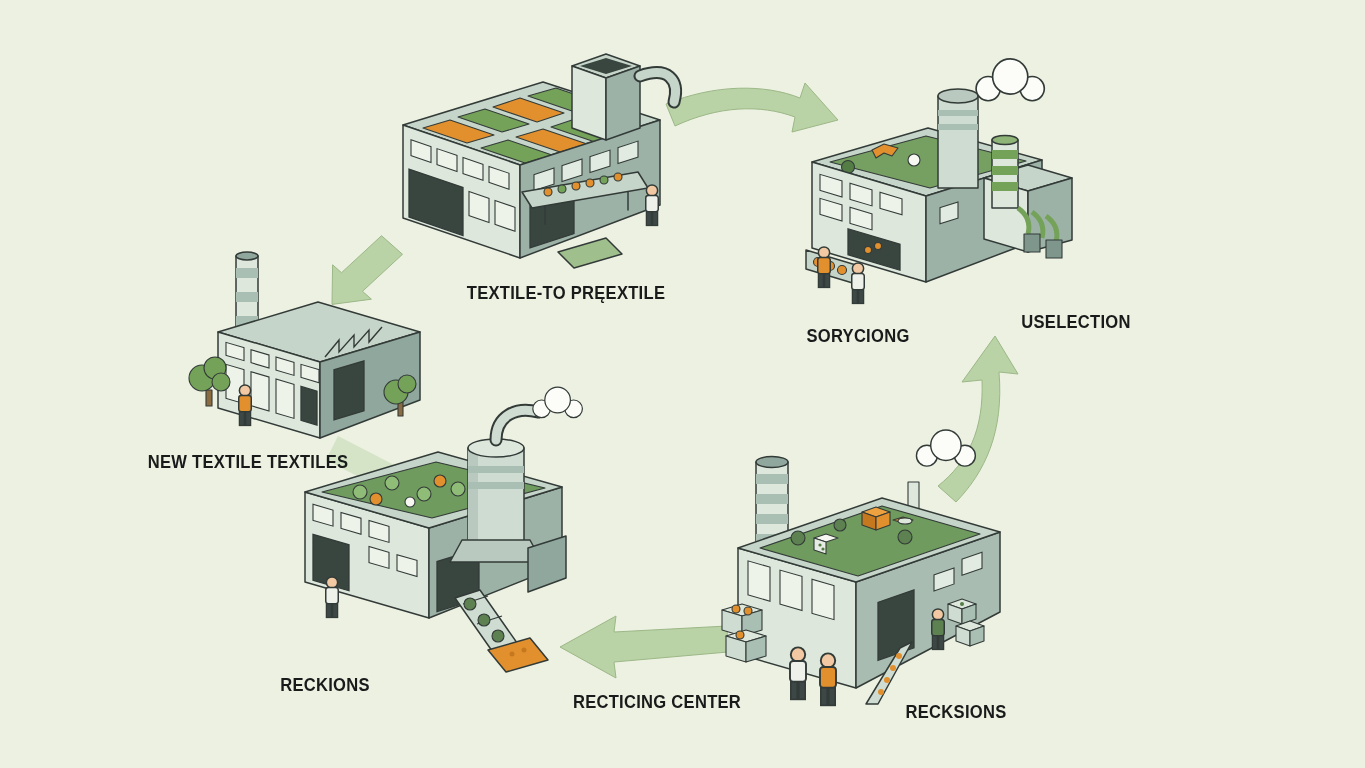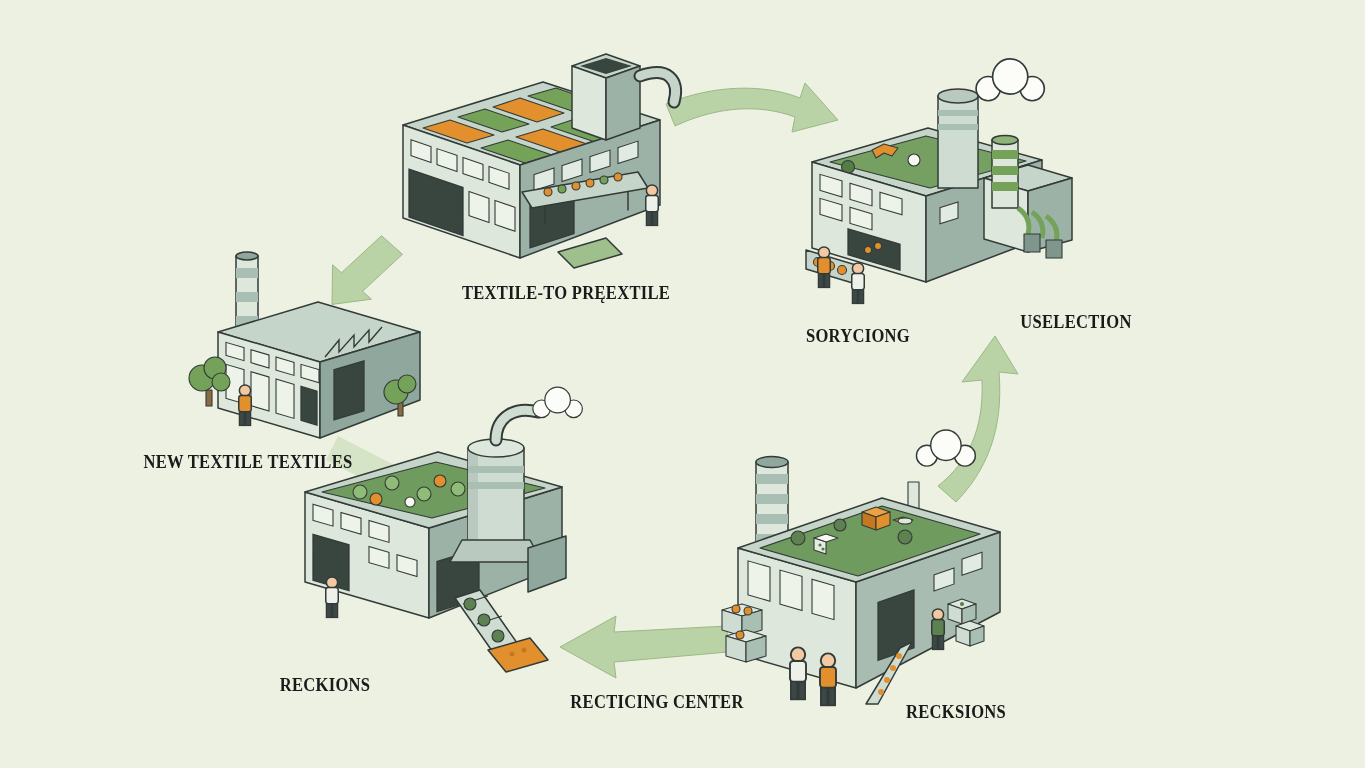"TEXTILE-TO PRĘEXTILE" .stage { font-family: Liberation Serif, serif -> Liberation Sans, sans-serif }
